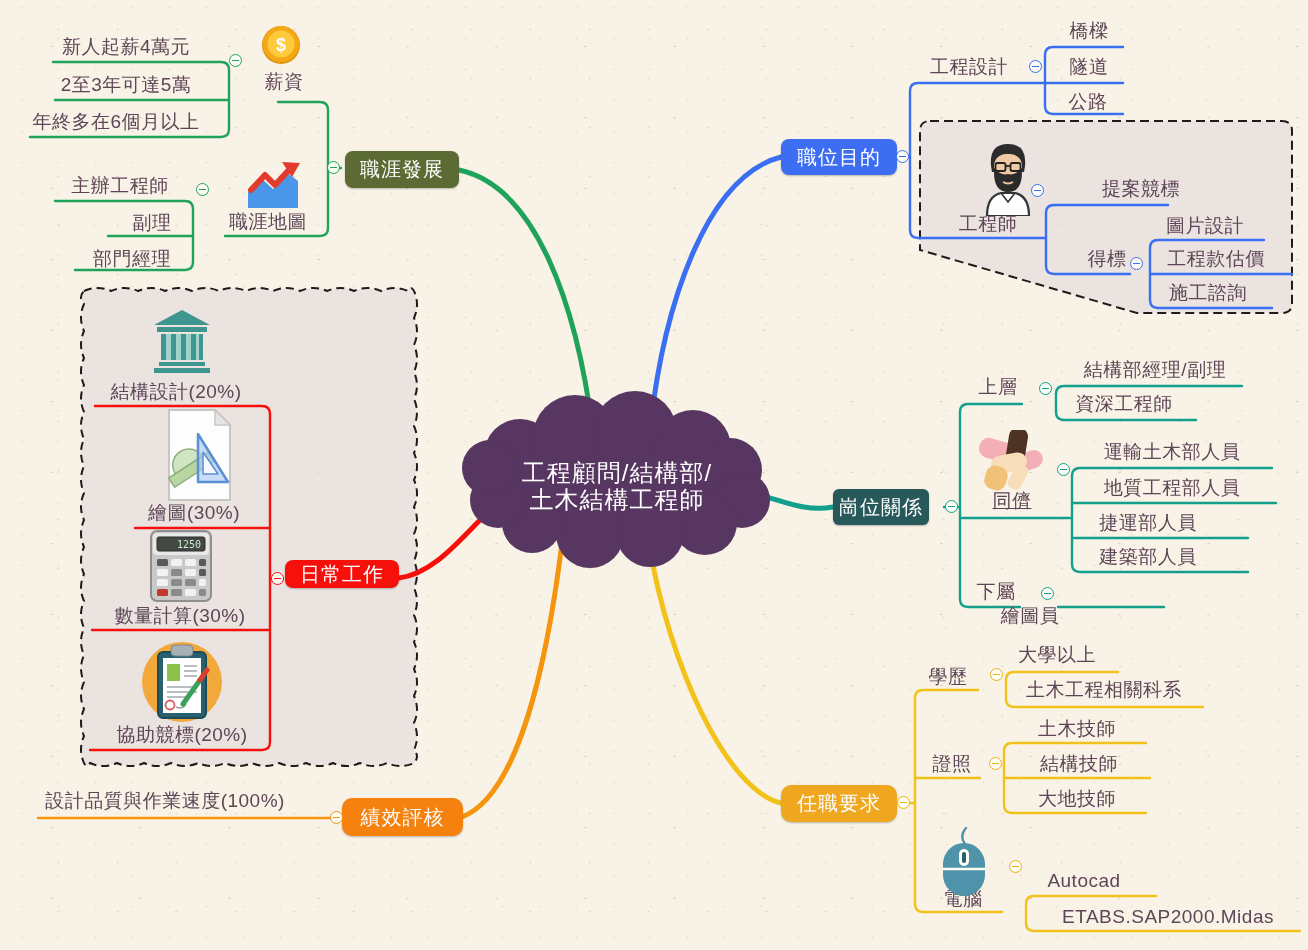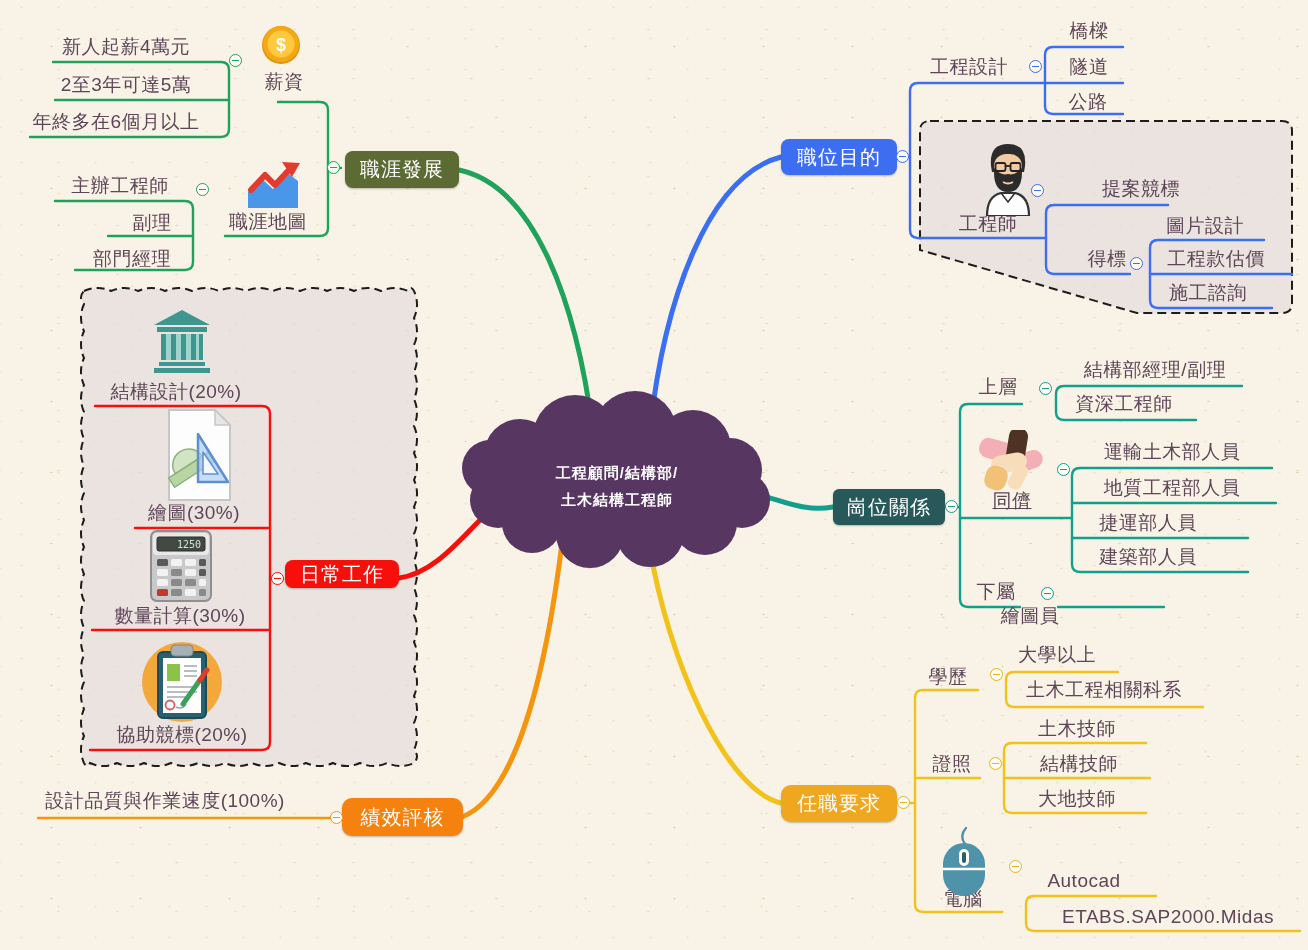"工程顧問/結構部/" .cloud-text { font-size: 15px -> 24px; font-weight: bold -> normal }
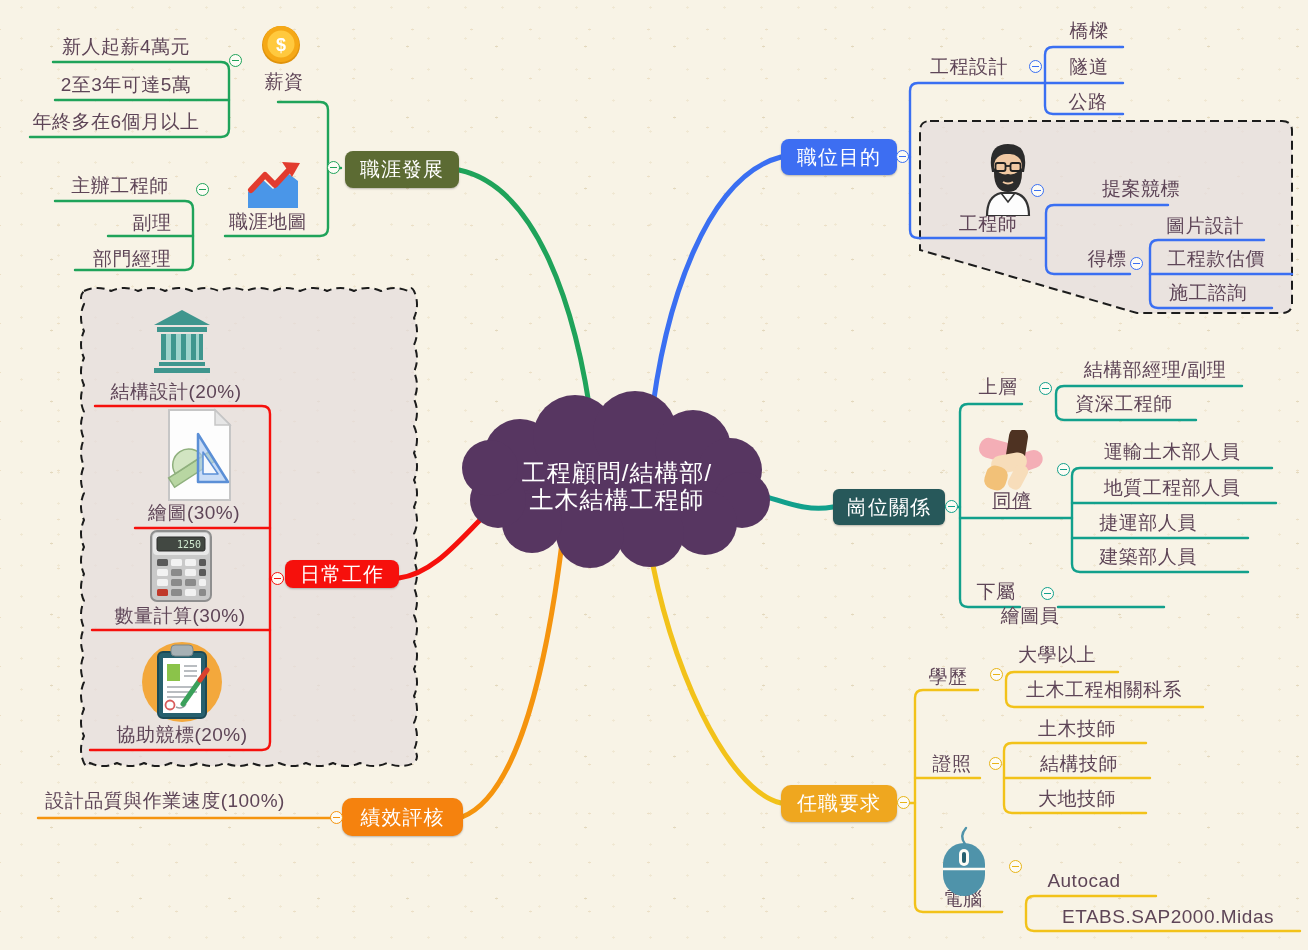"崗位關係" div.node { width: 112px -> 96px }
